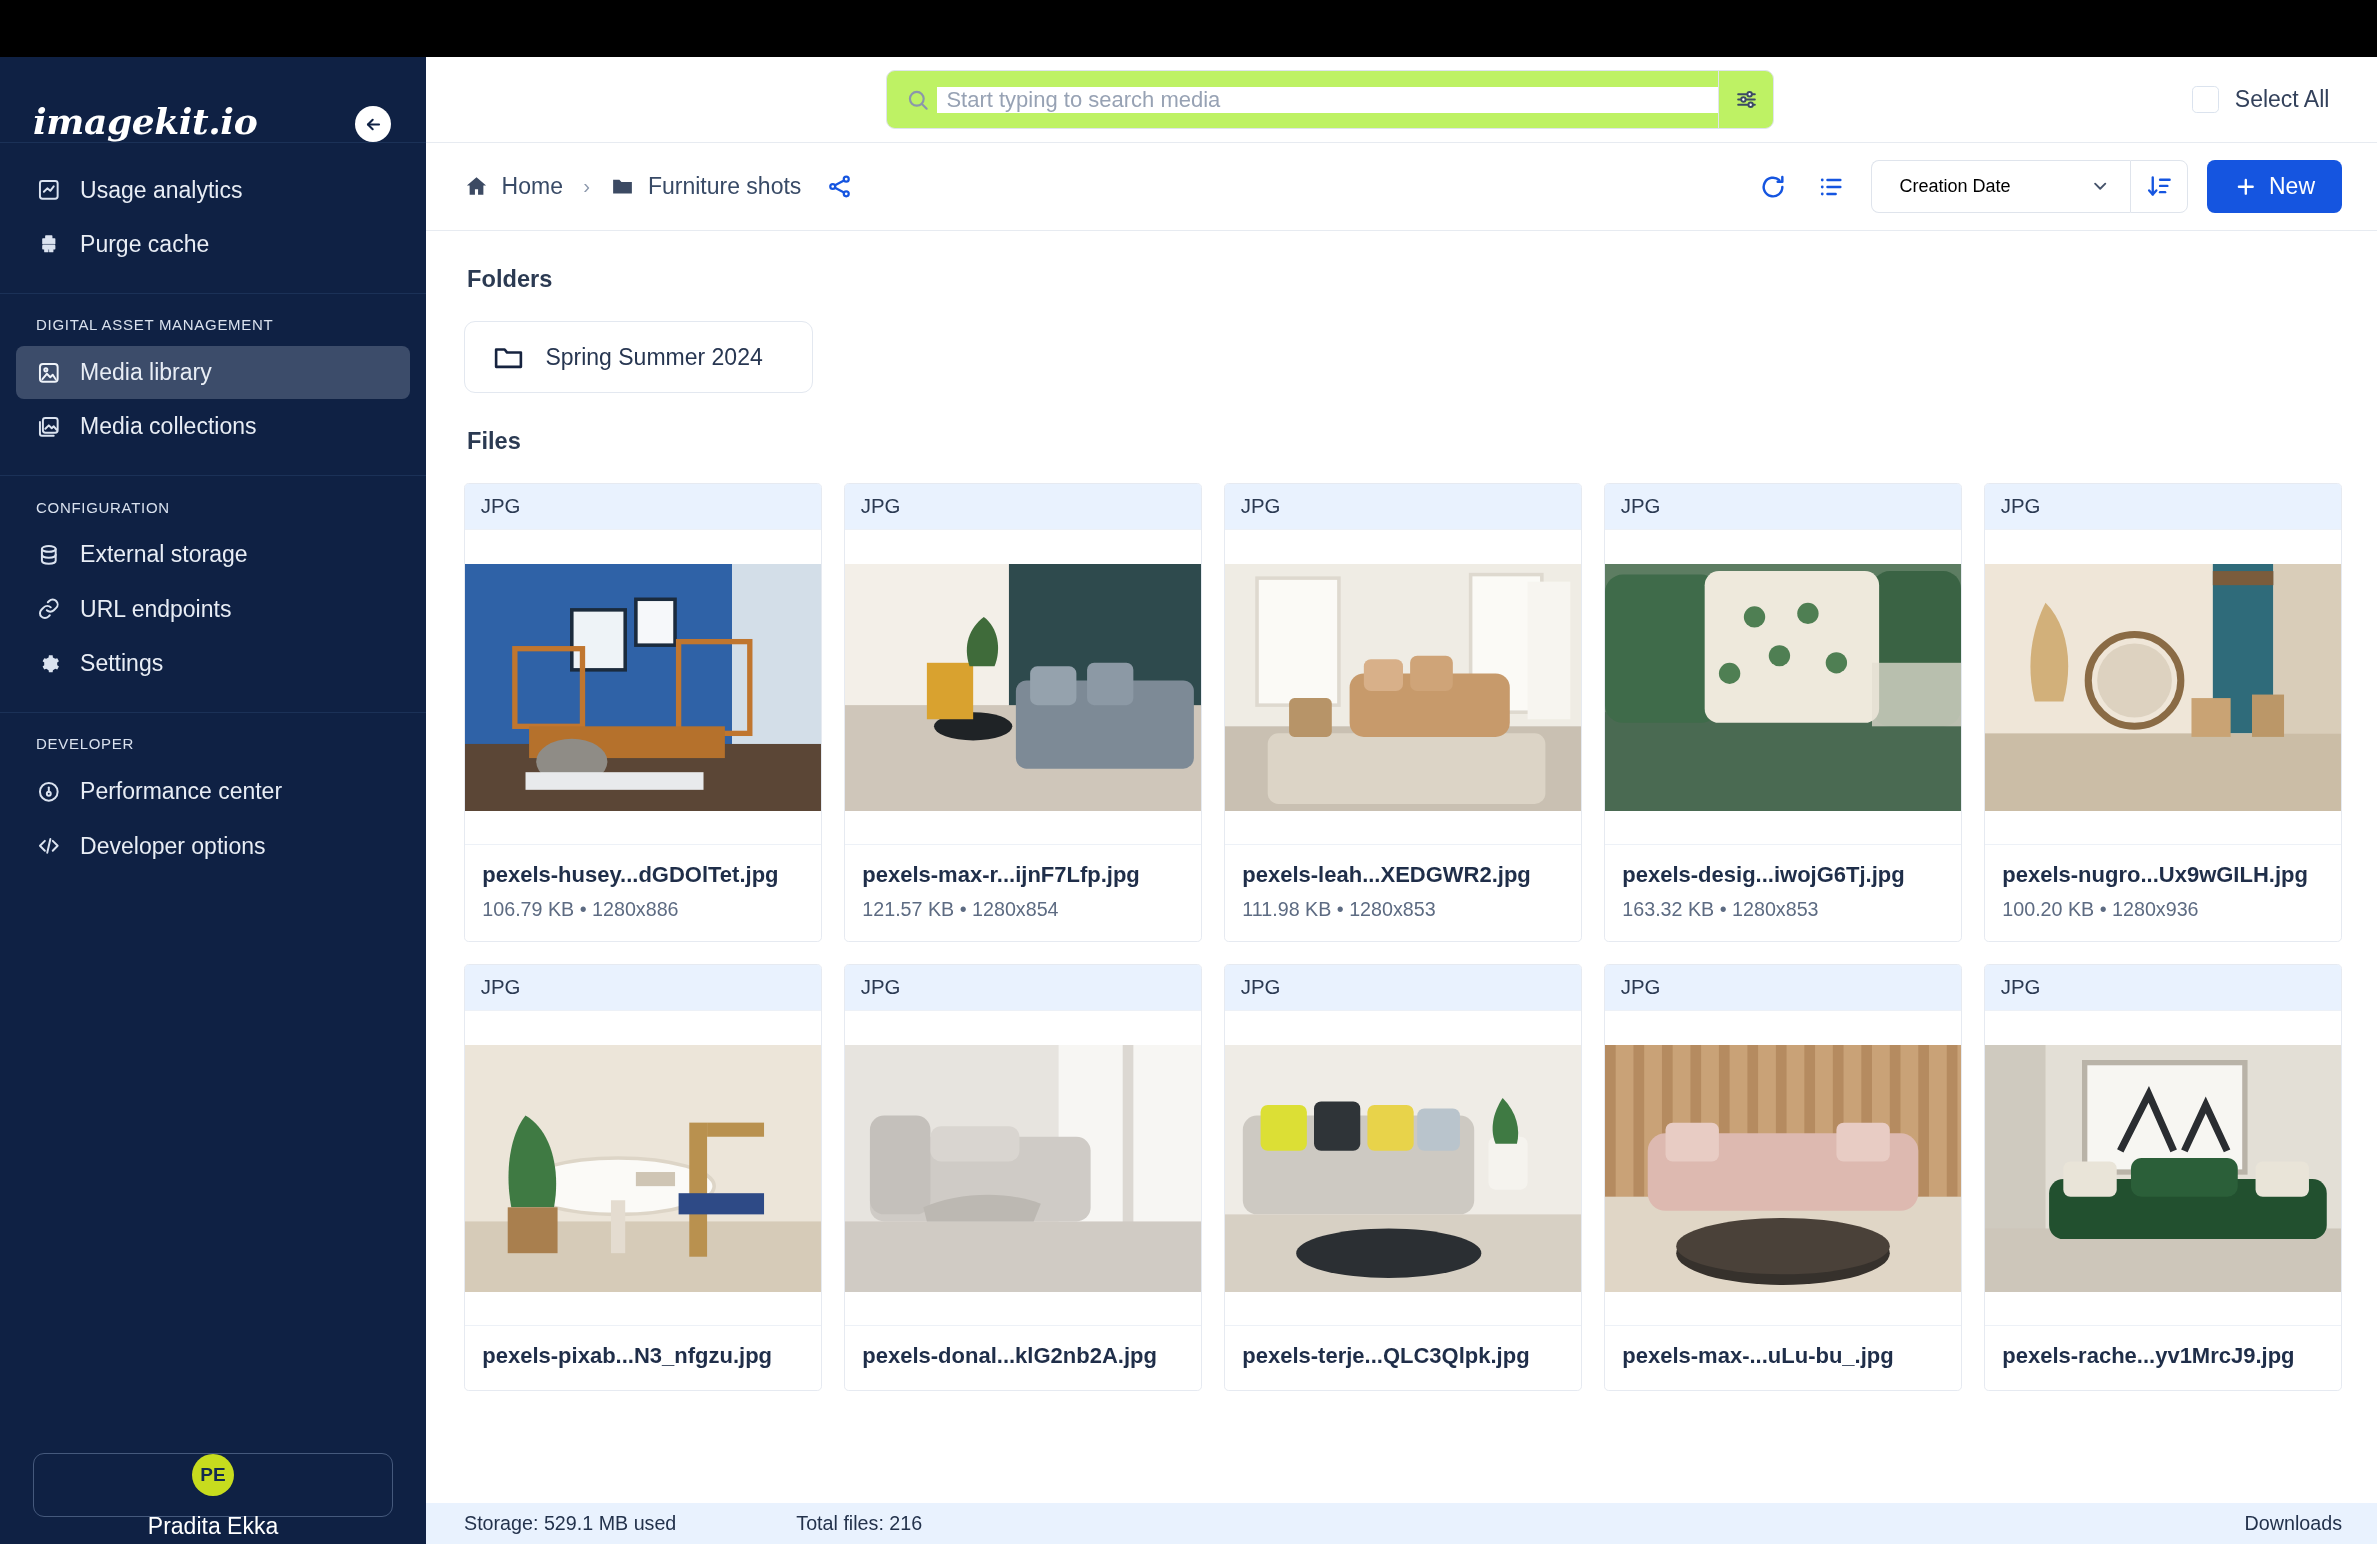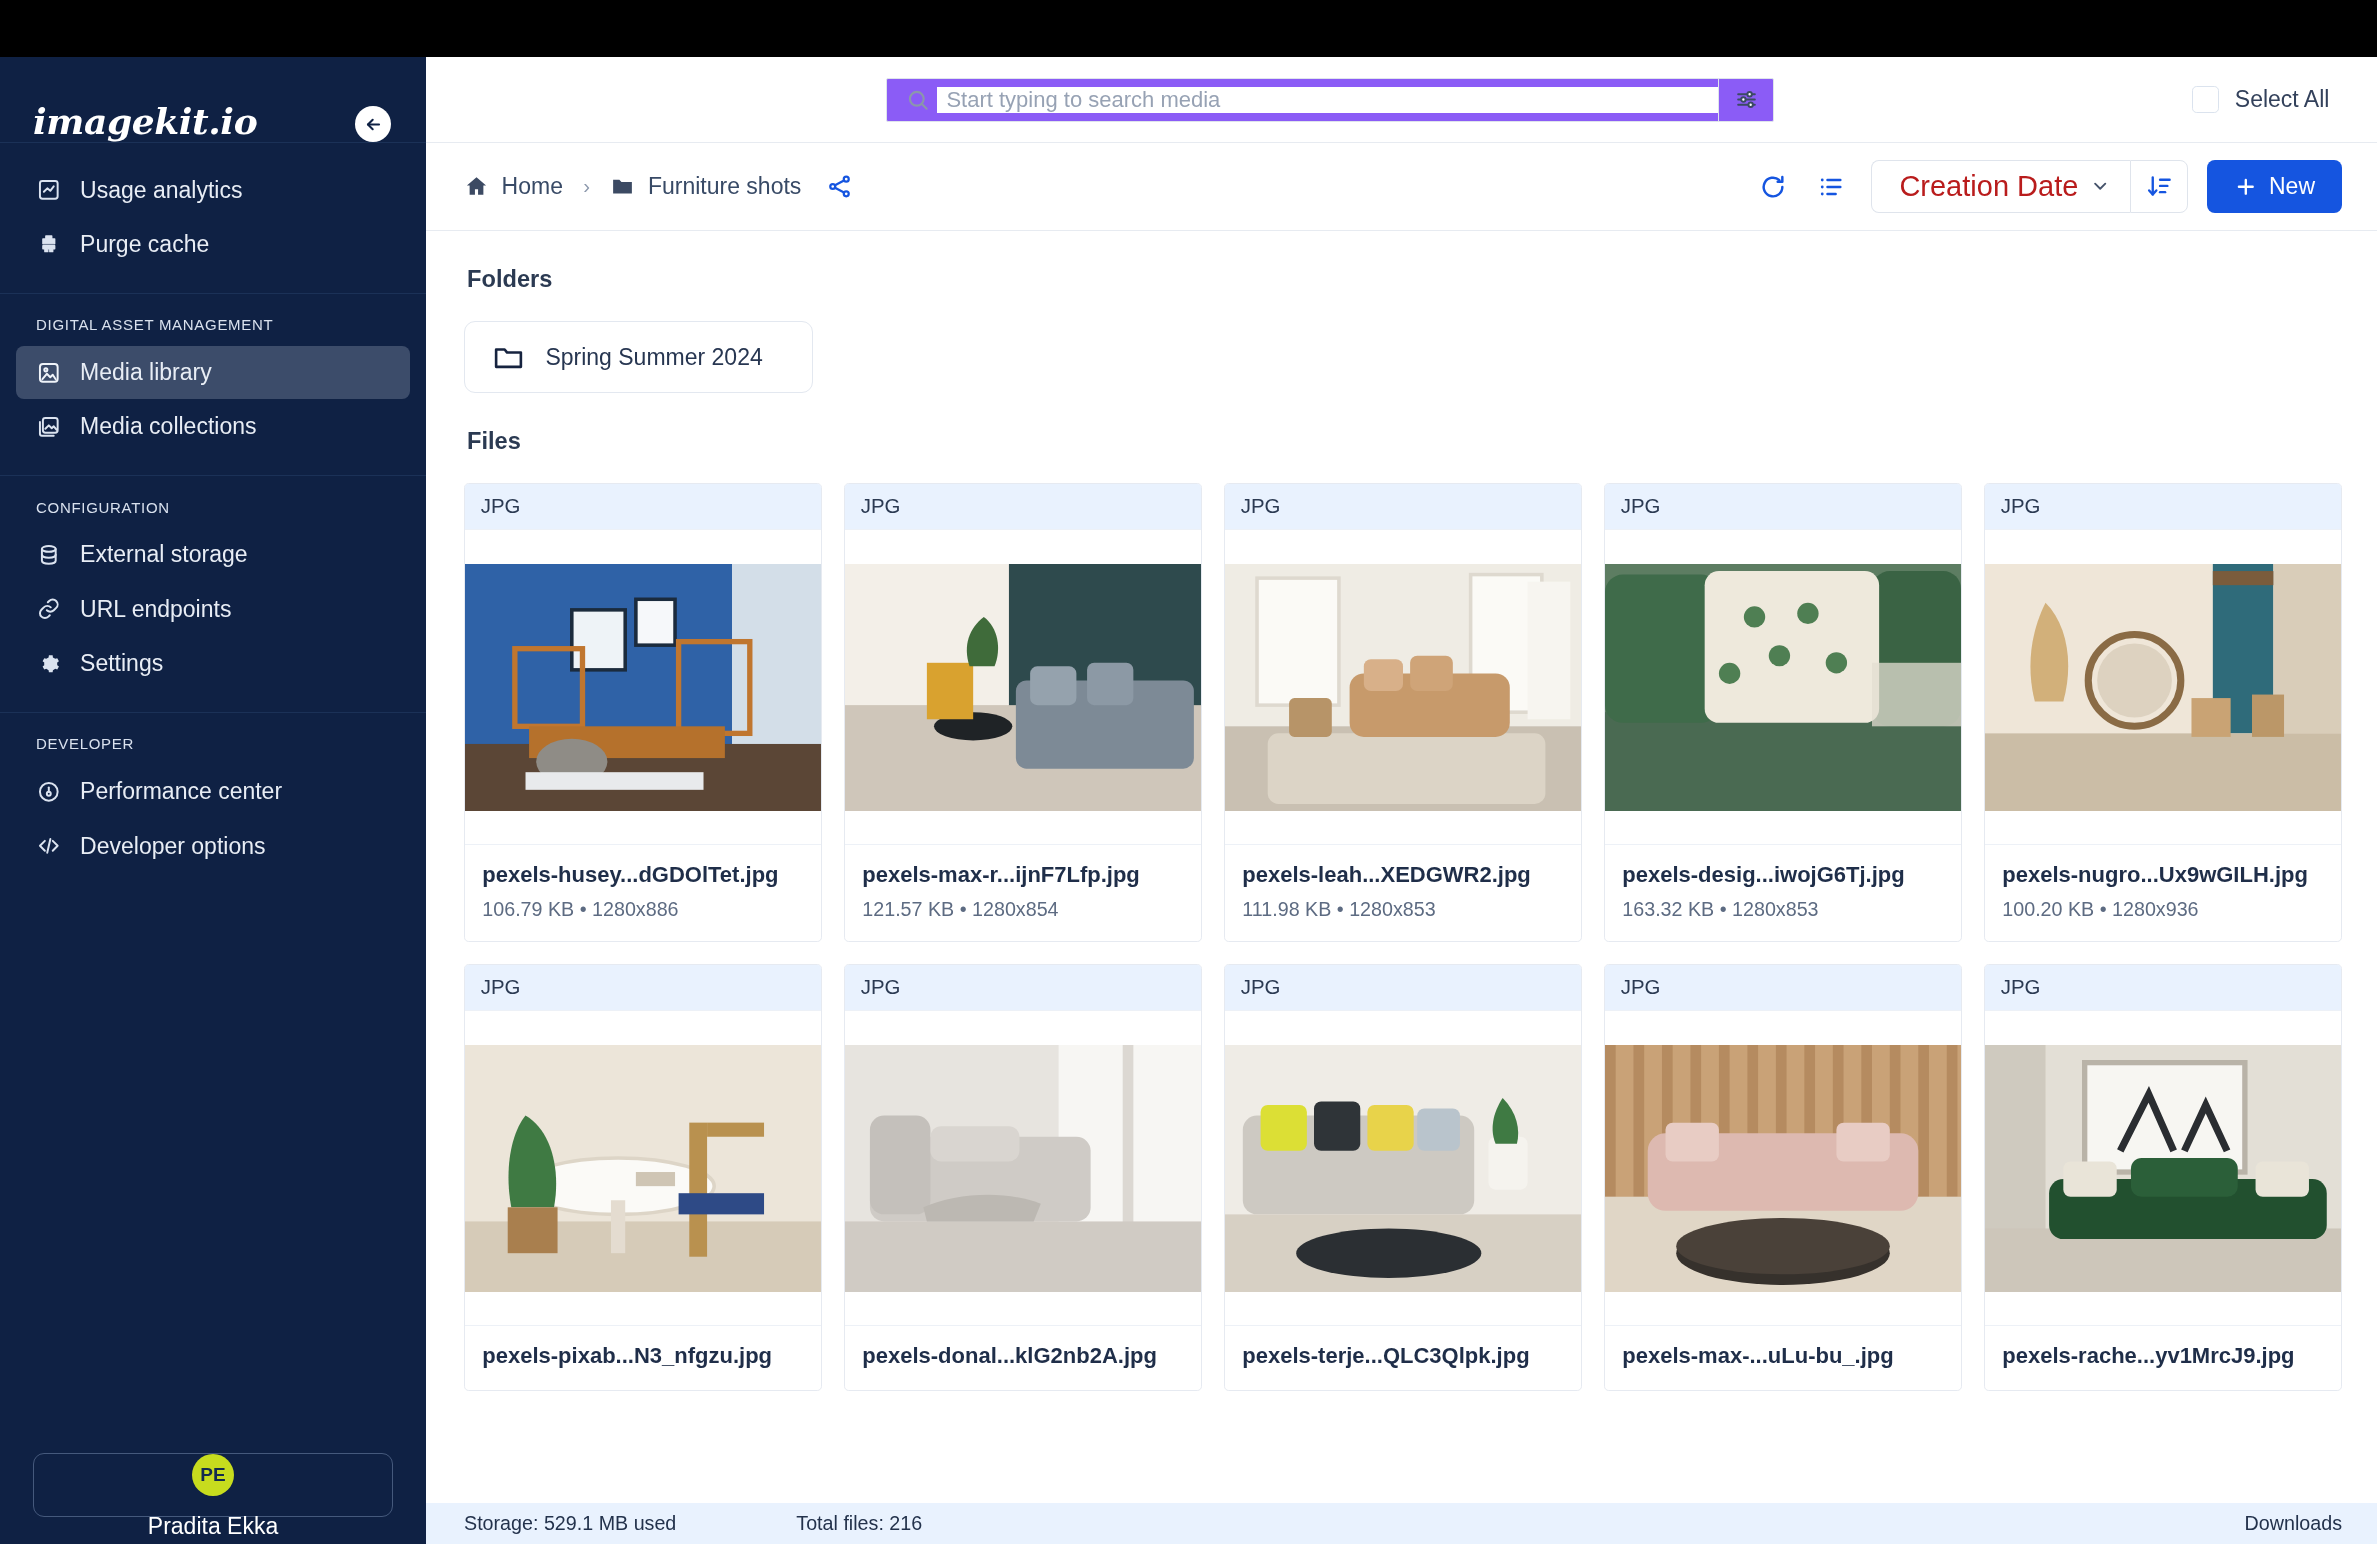"Start typing to search media" .search-wrap { background: #8b5cf6 -> #bef264; border-radius: 2px -> 9px; height: 44px -> 59px }
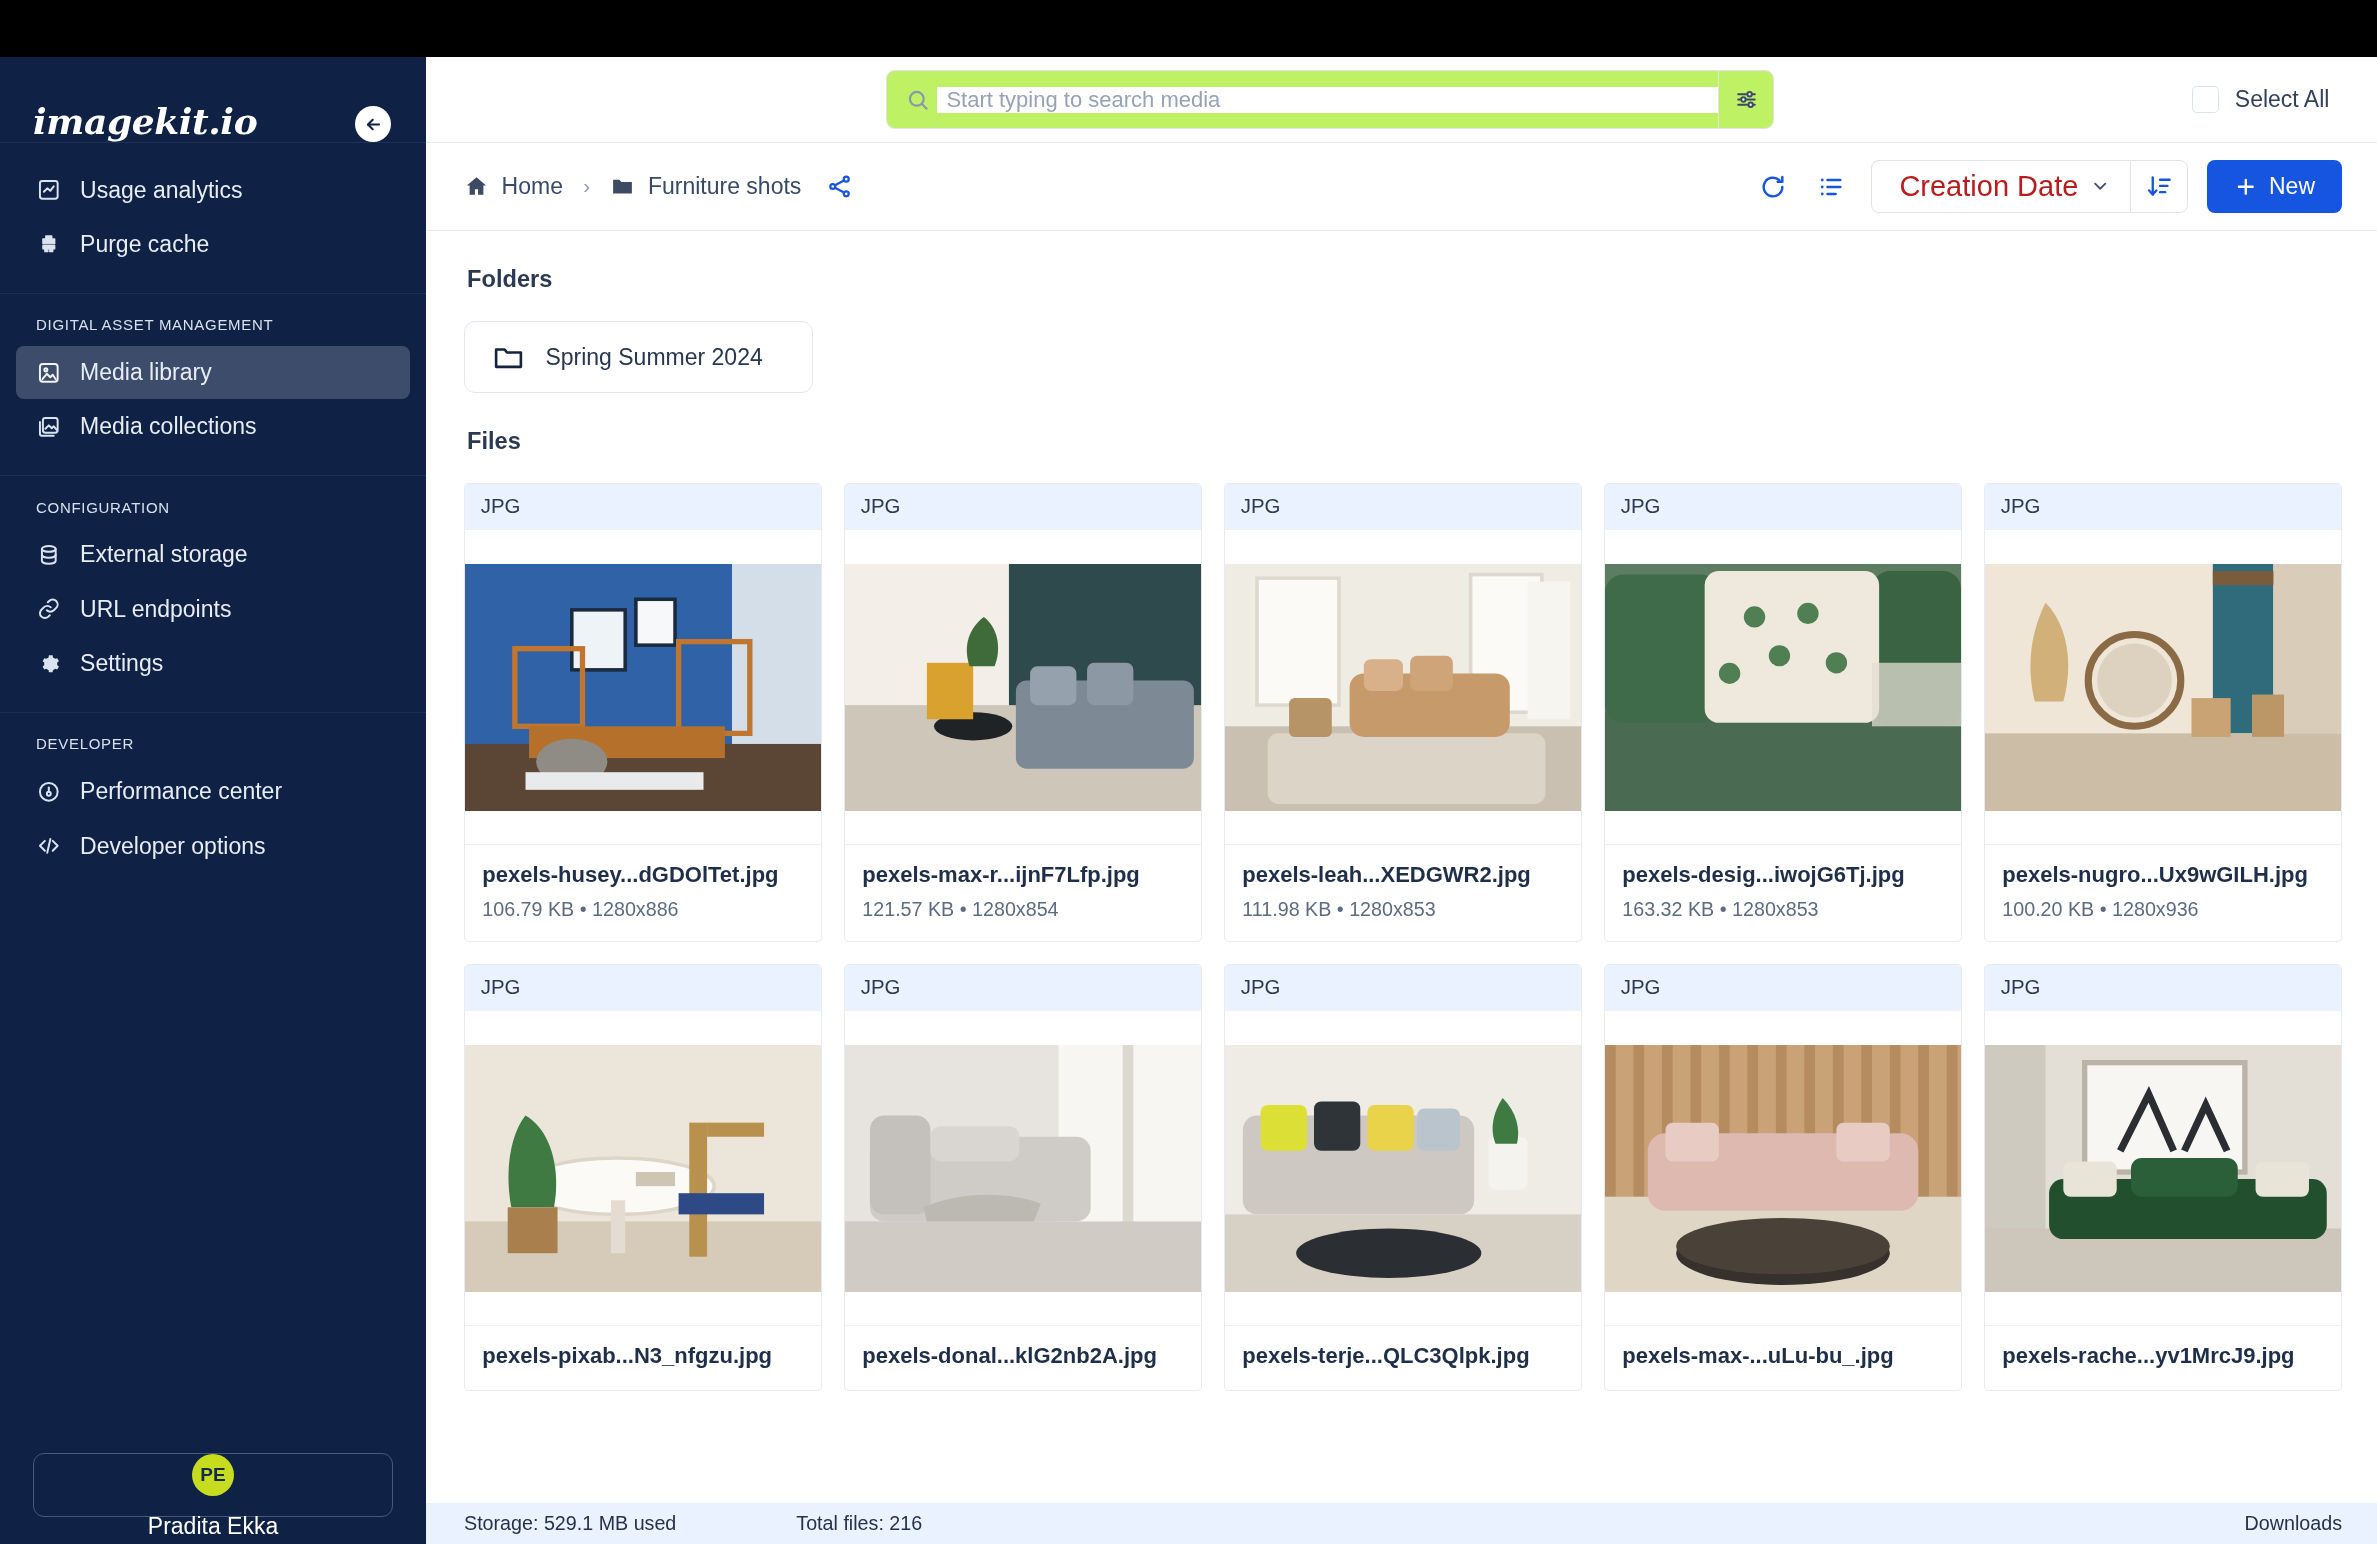"Creation Date" .sort-select .v { color: #b91c1c -> #000000; font-size: 29px -> 18px }
